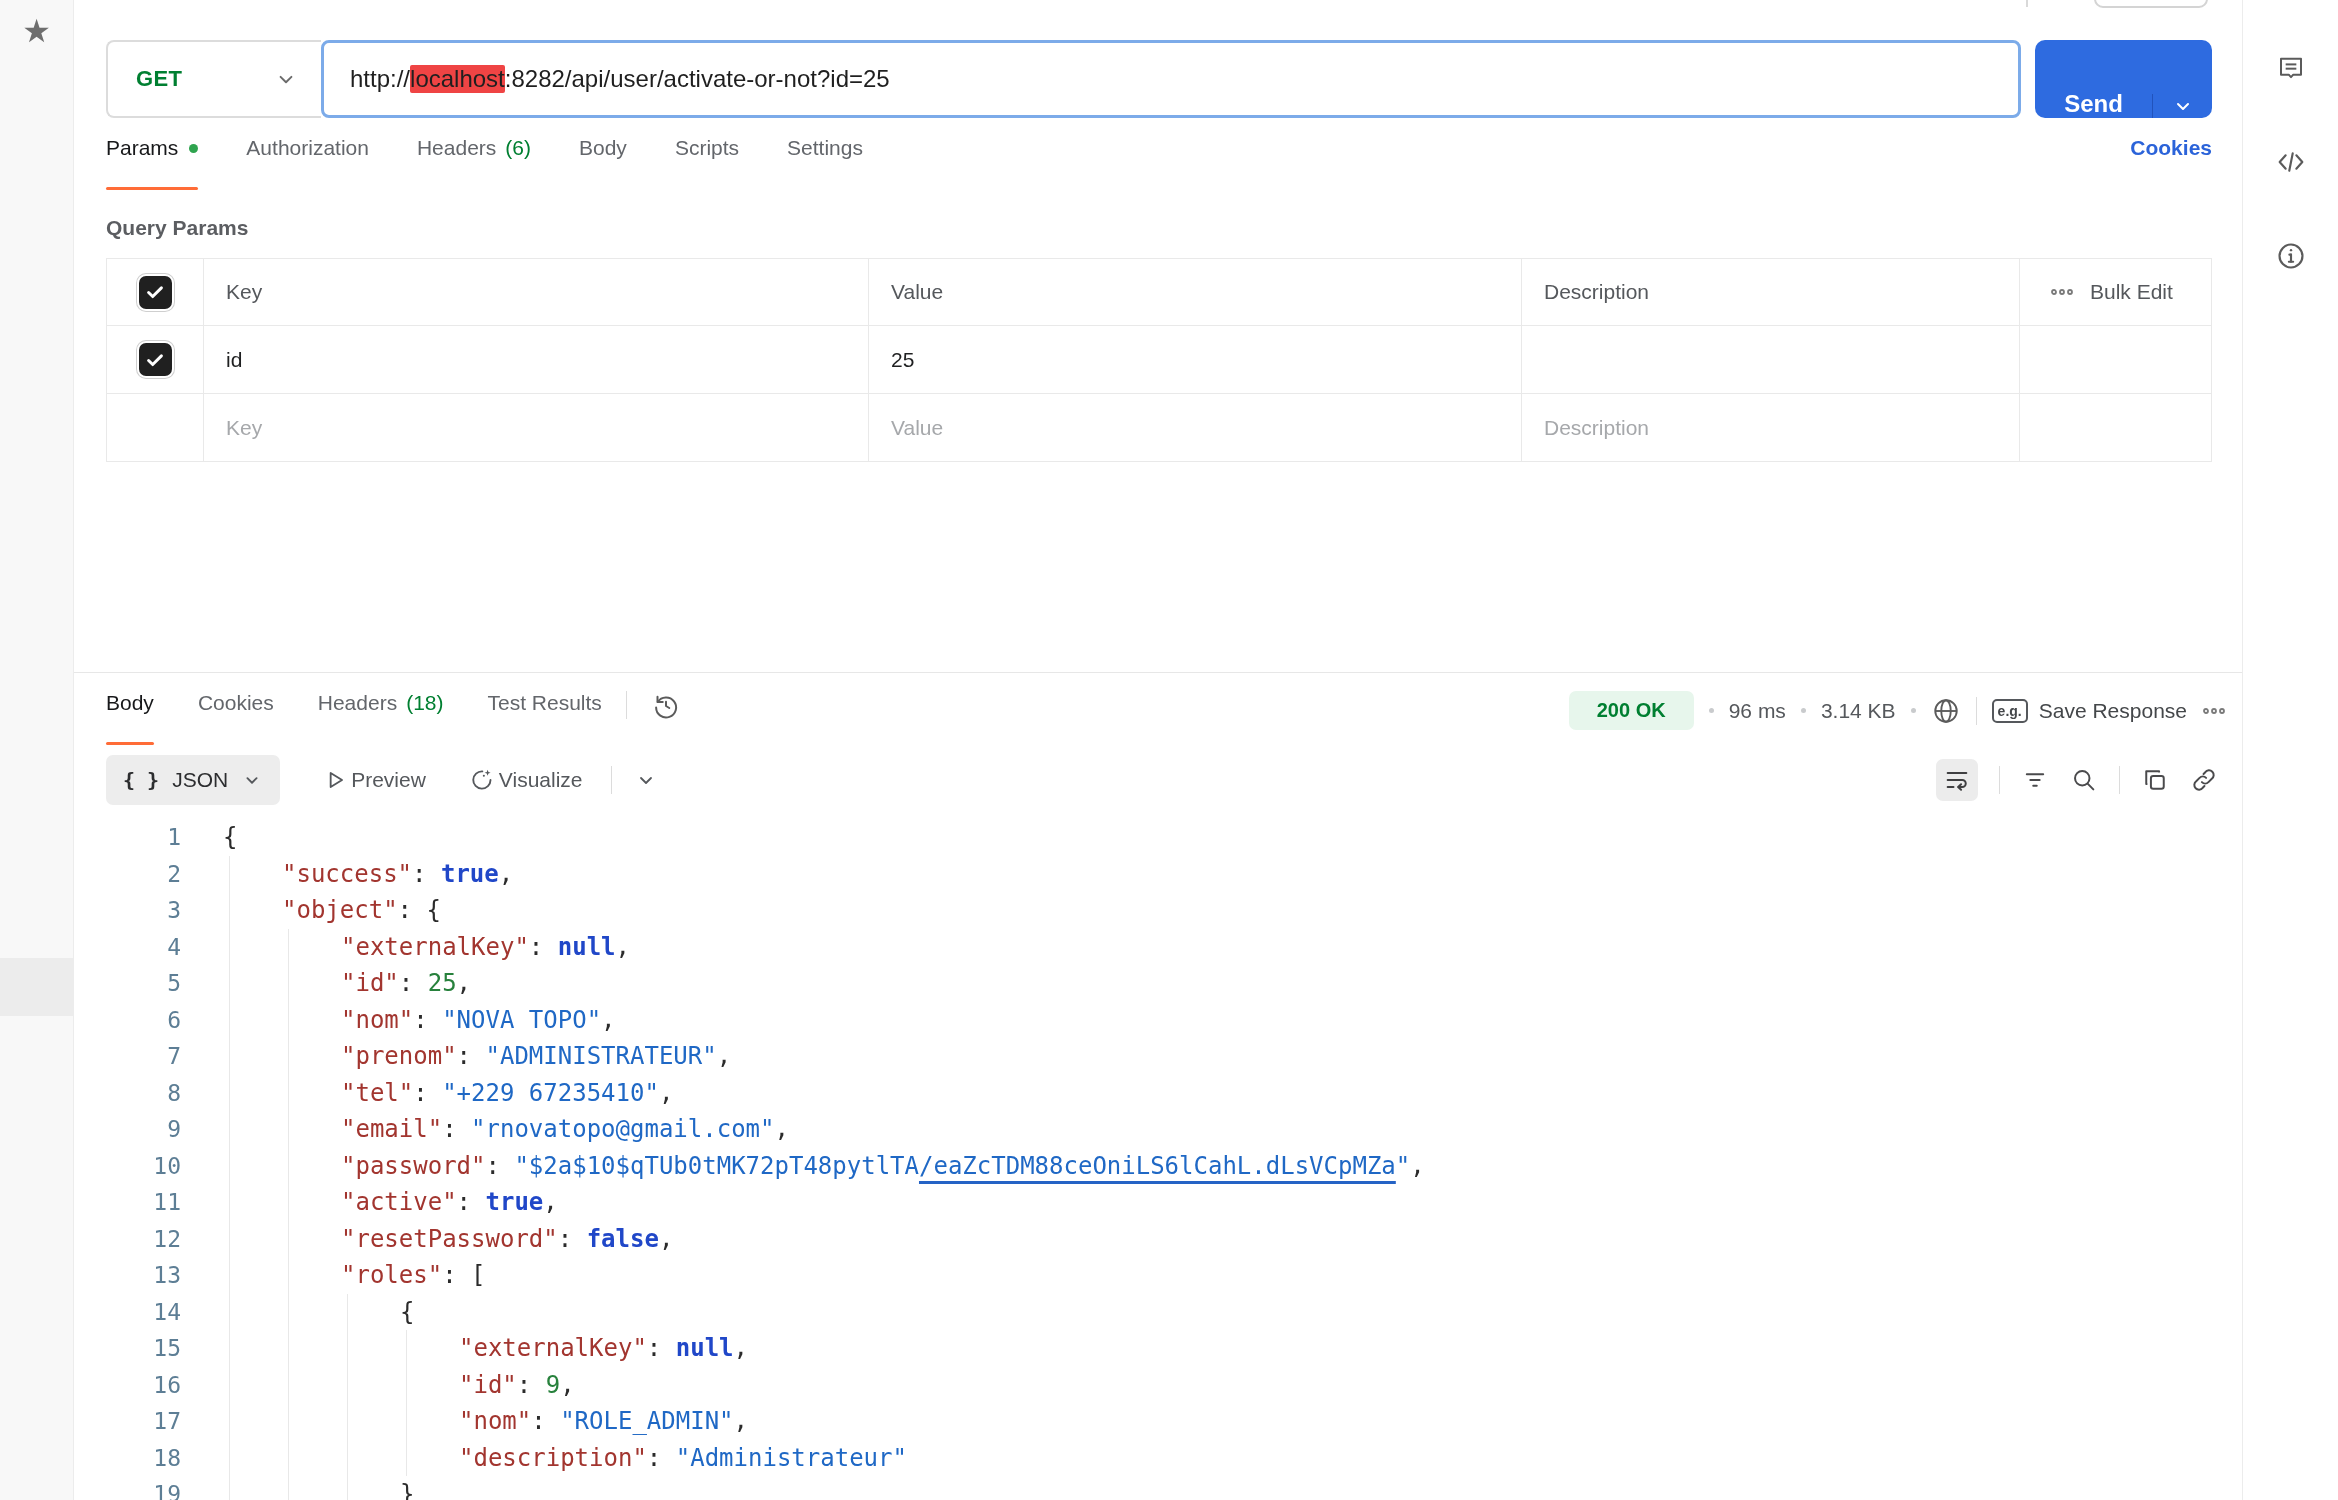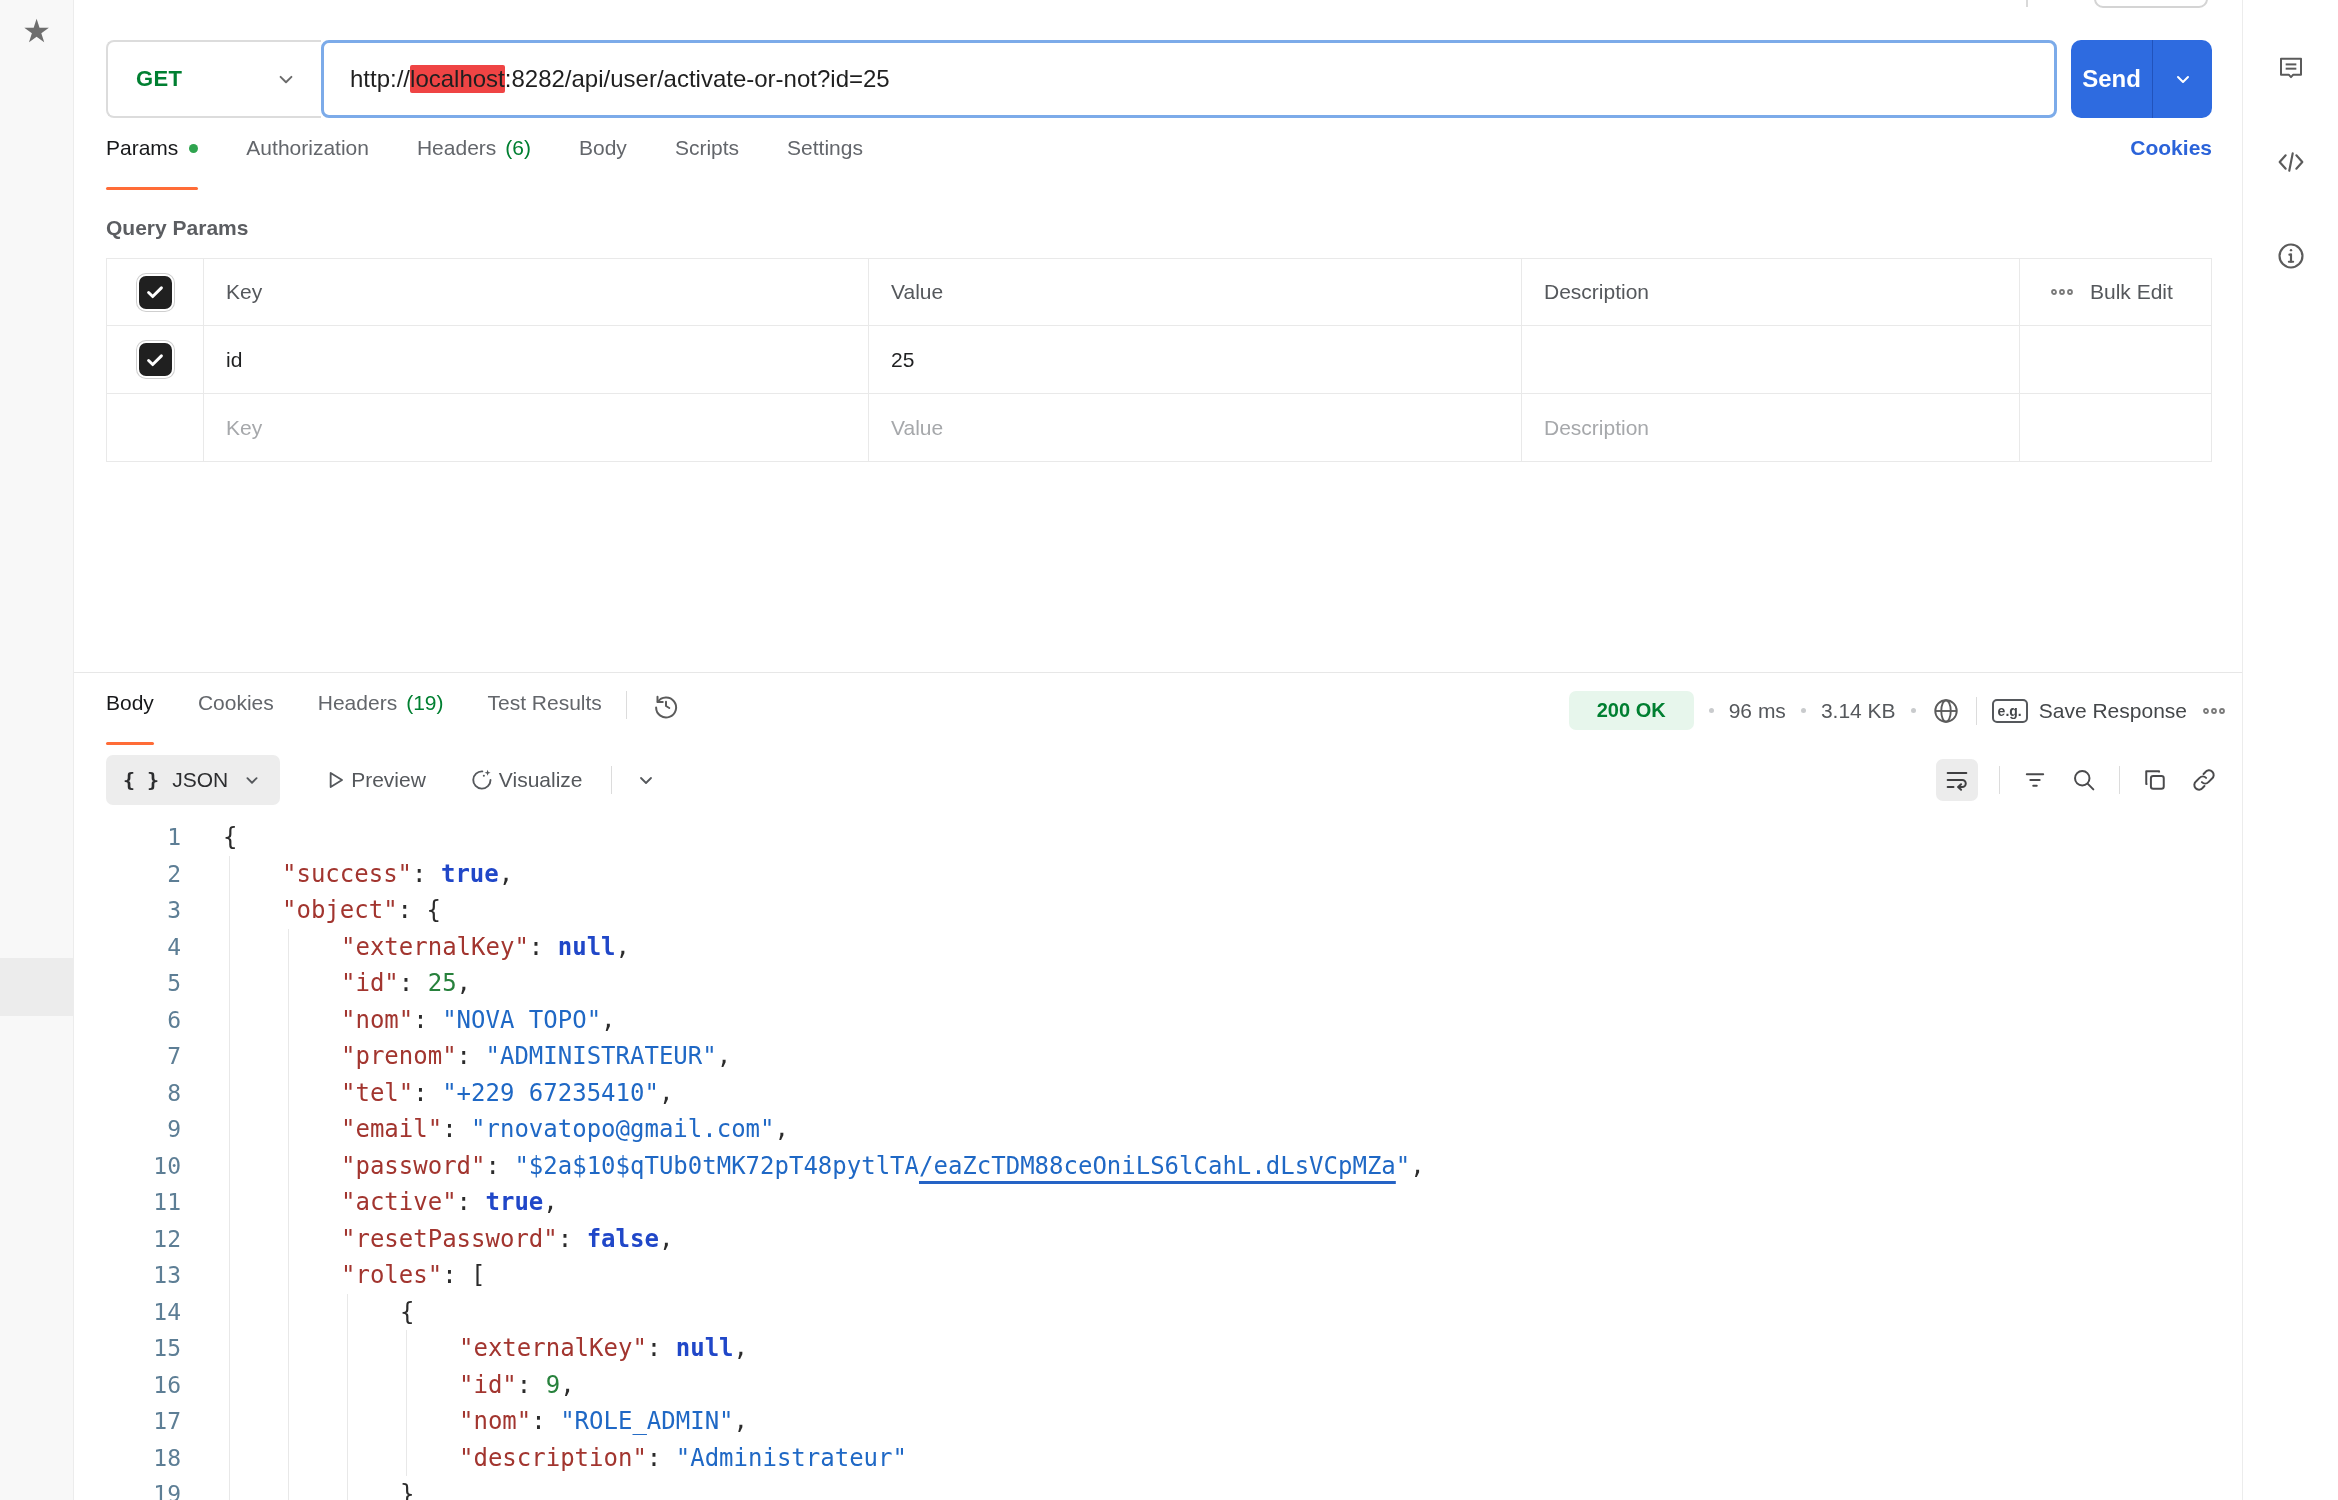"Send" .send-btn { align-items: none -> flex-end; width: 141px -> 177px }
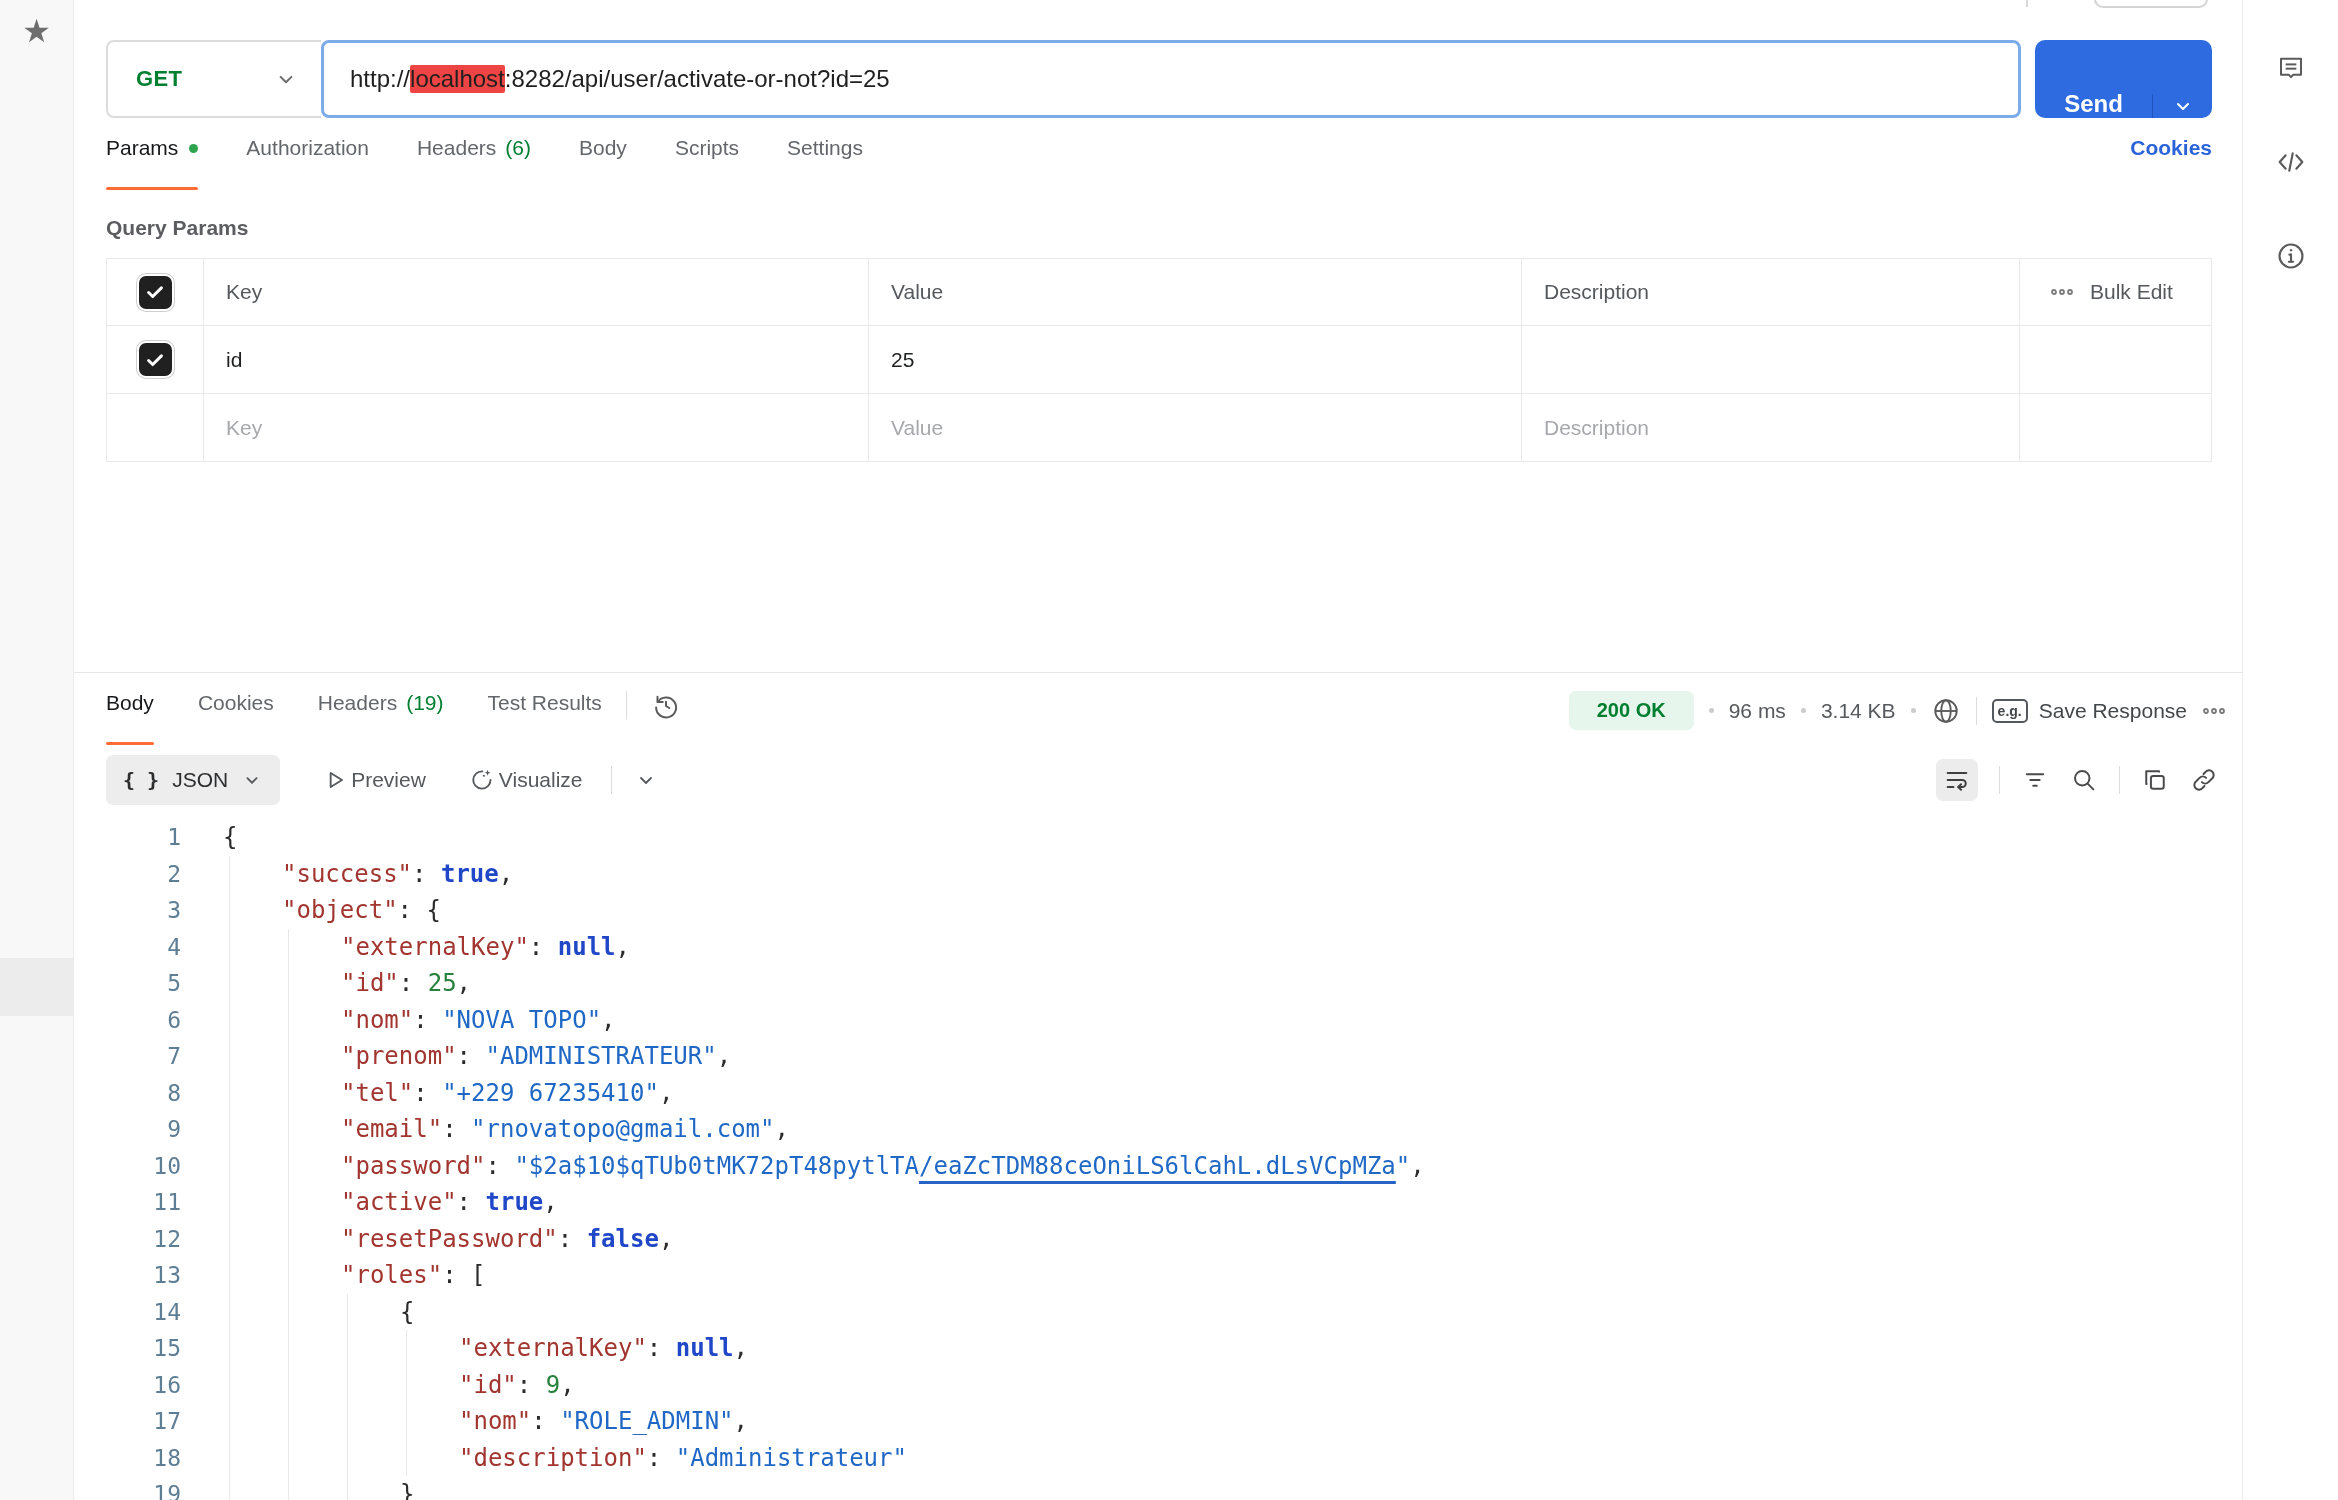"(19)" span.tab-count { text: 19 -> 18 }
